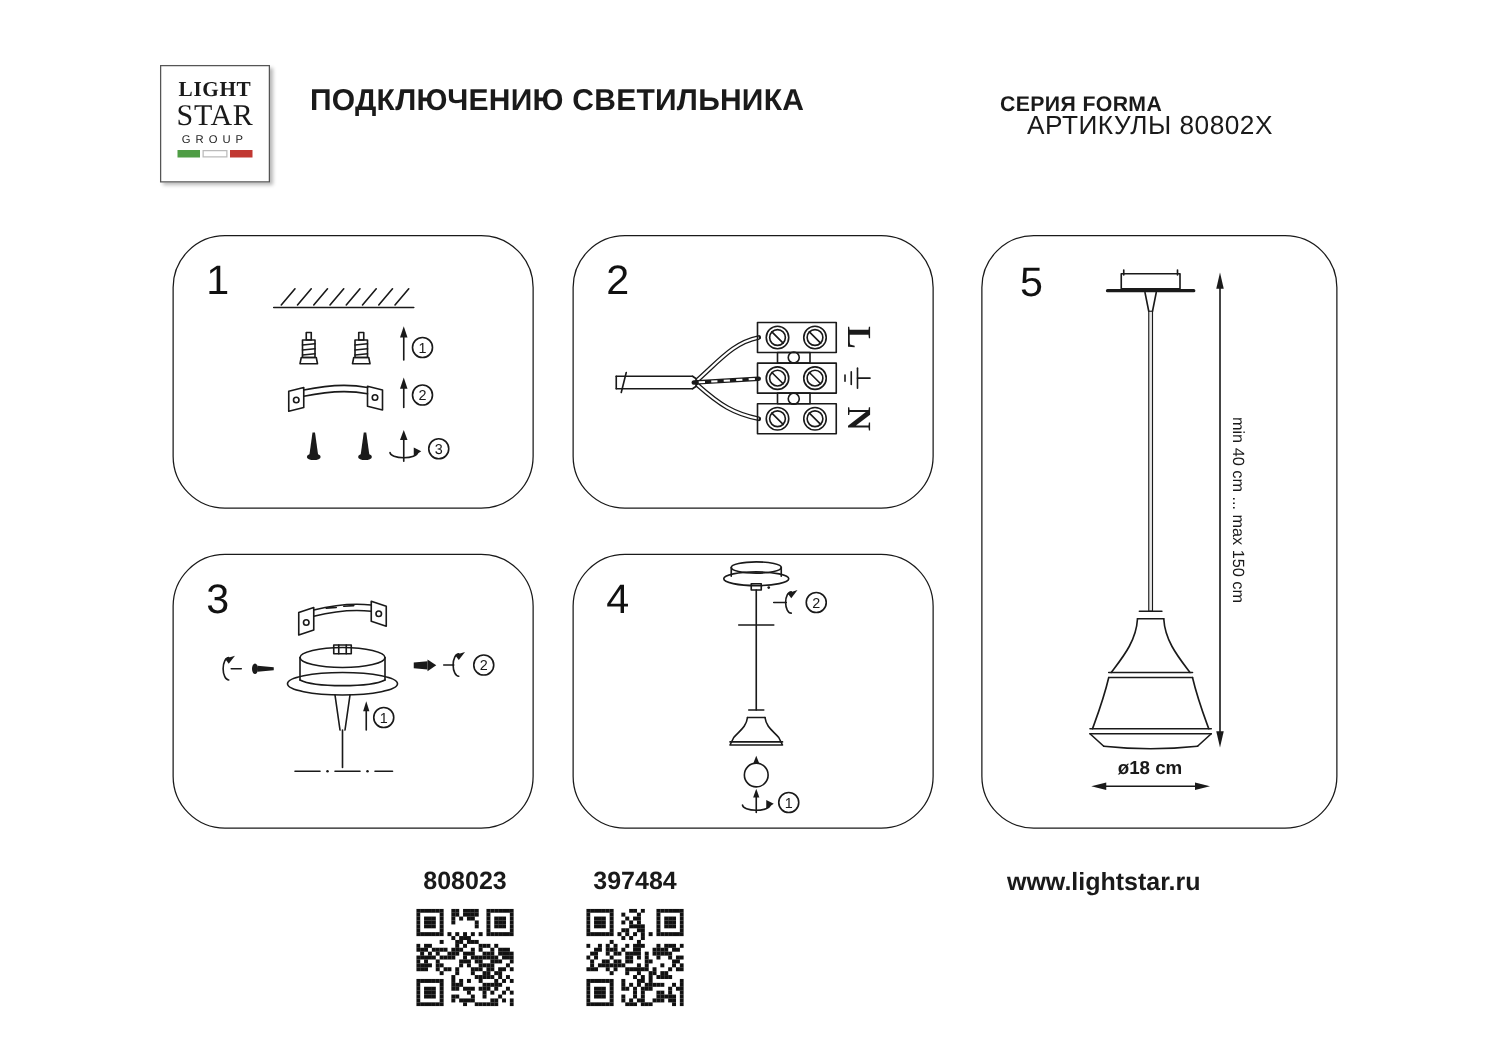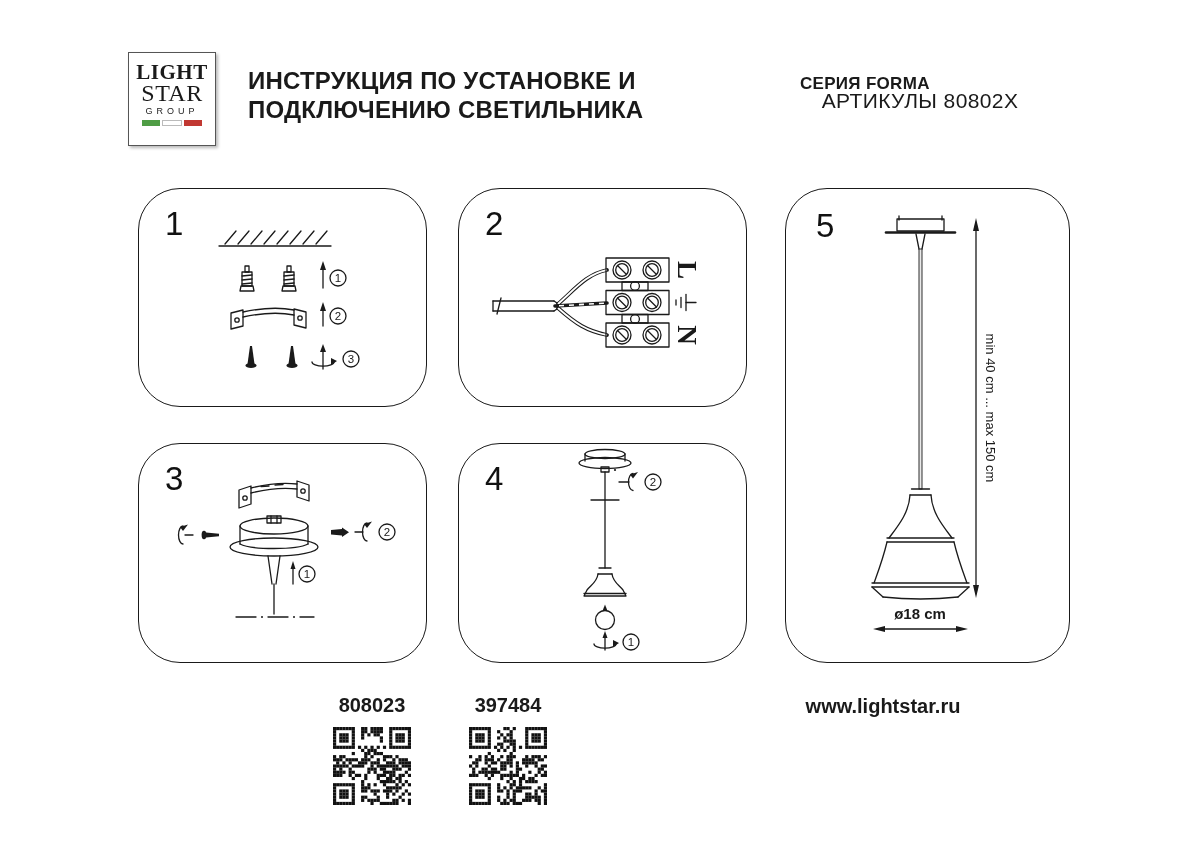"LIGHT" .logo-light { font-size: 21px -> 17px }
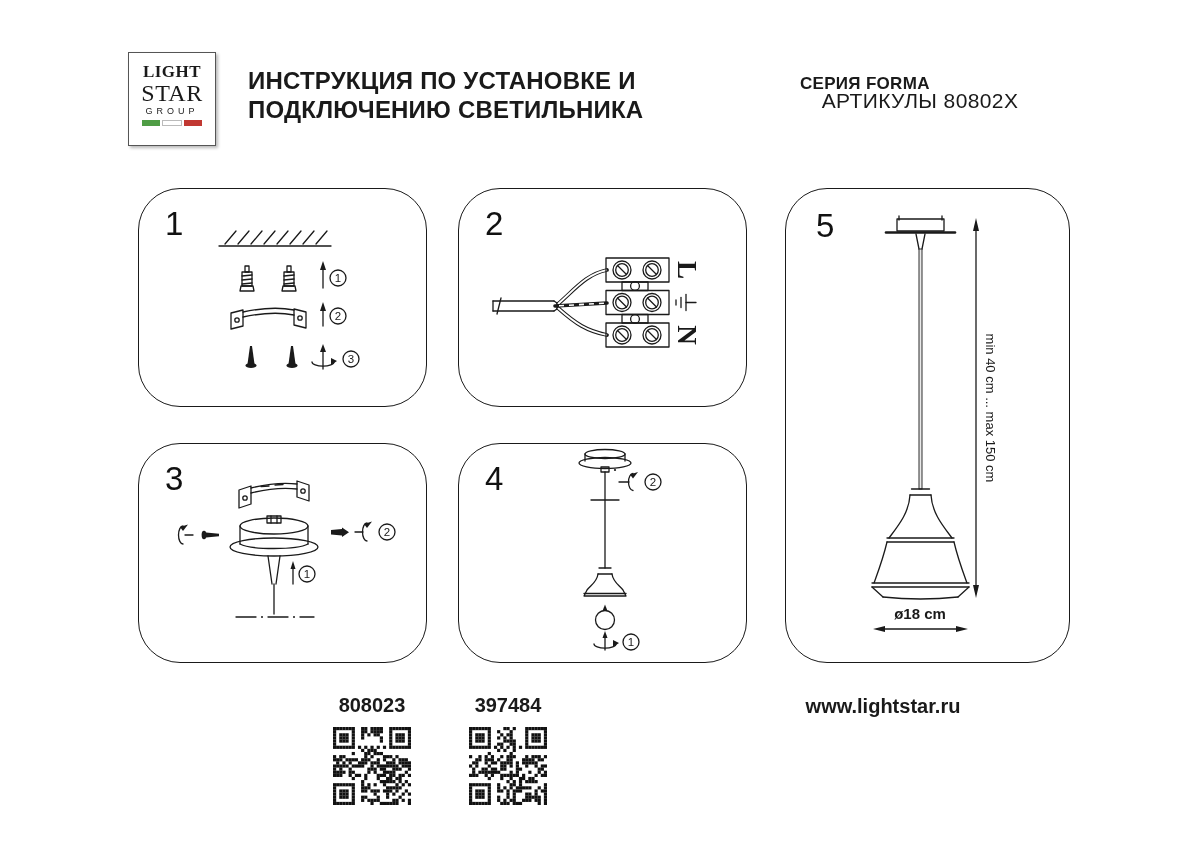"ИНСТРУКЦИЯ ПО УСТАНОВКЕ И" div { html: <div>ИНСТРУКЦИЯ ПО УСТАНОВКЕ И</div> -> none }
